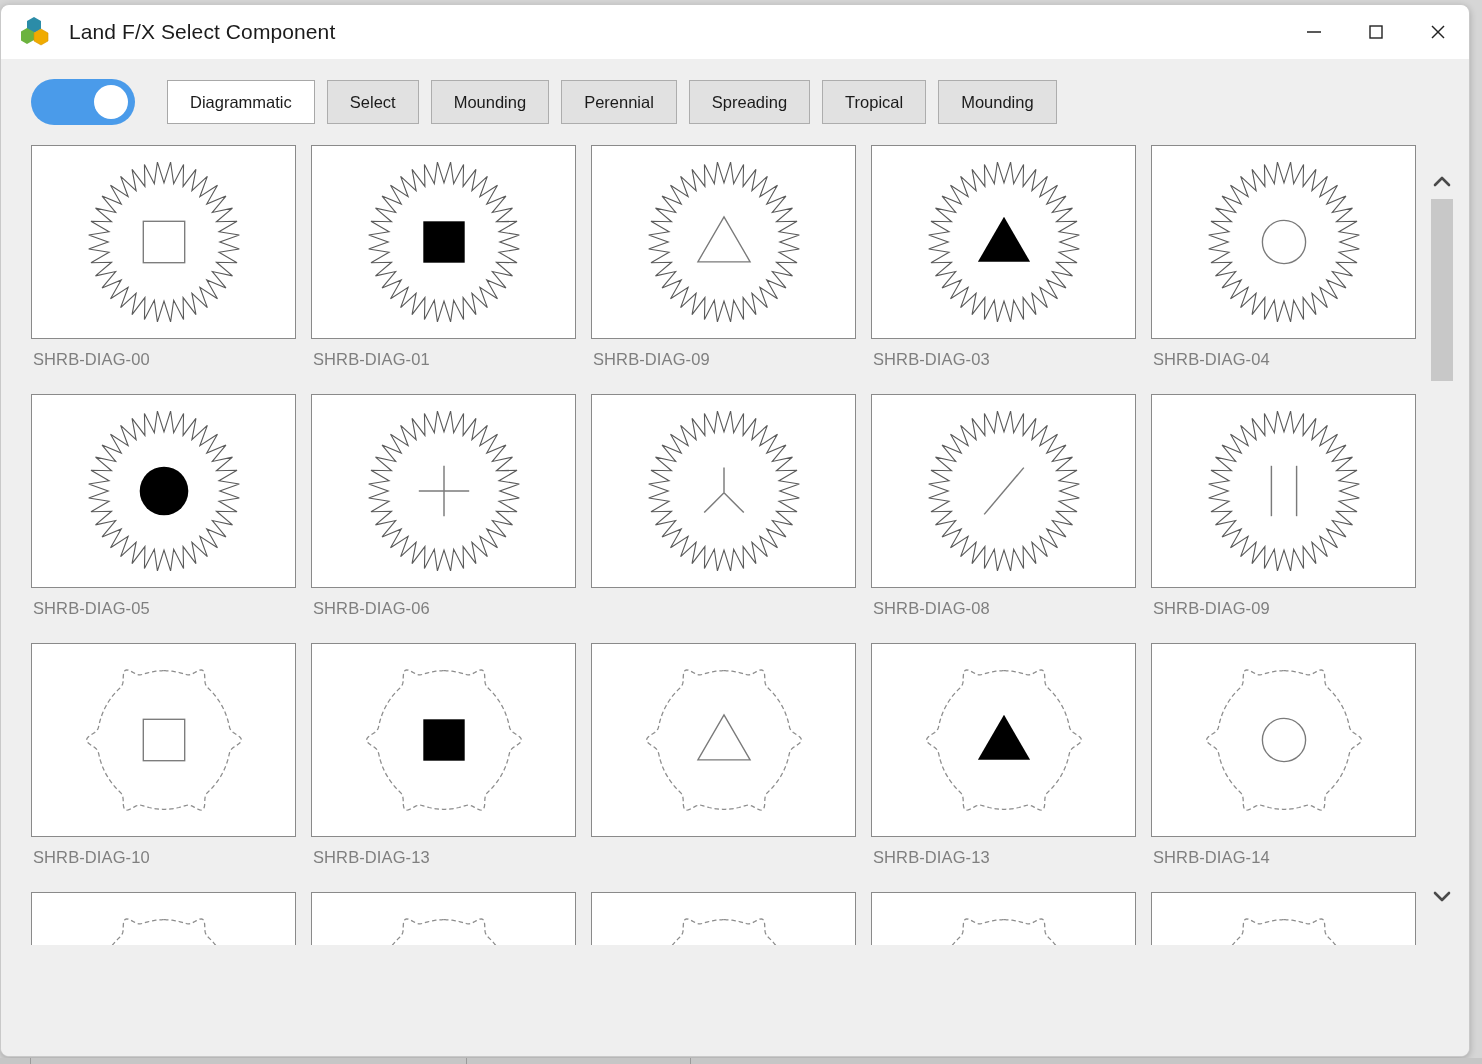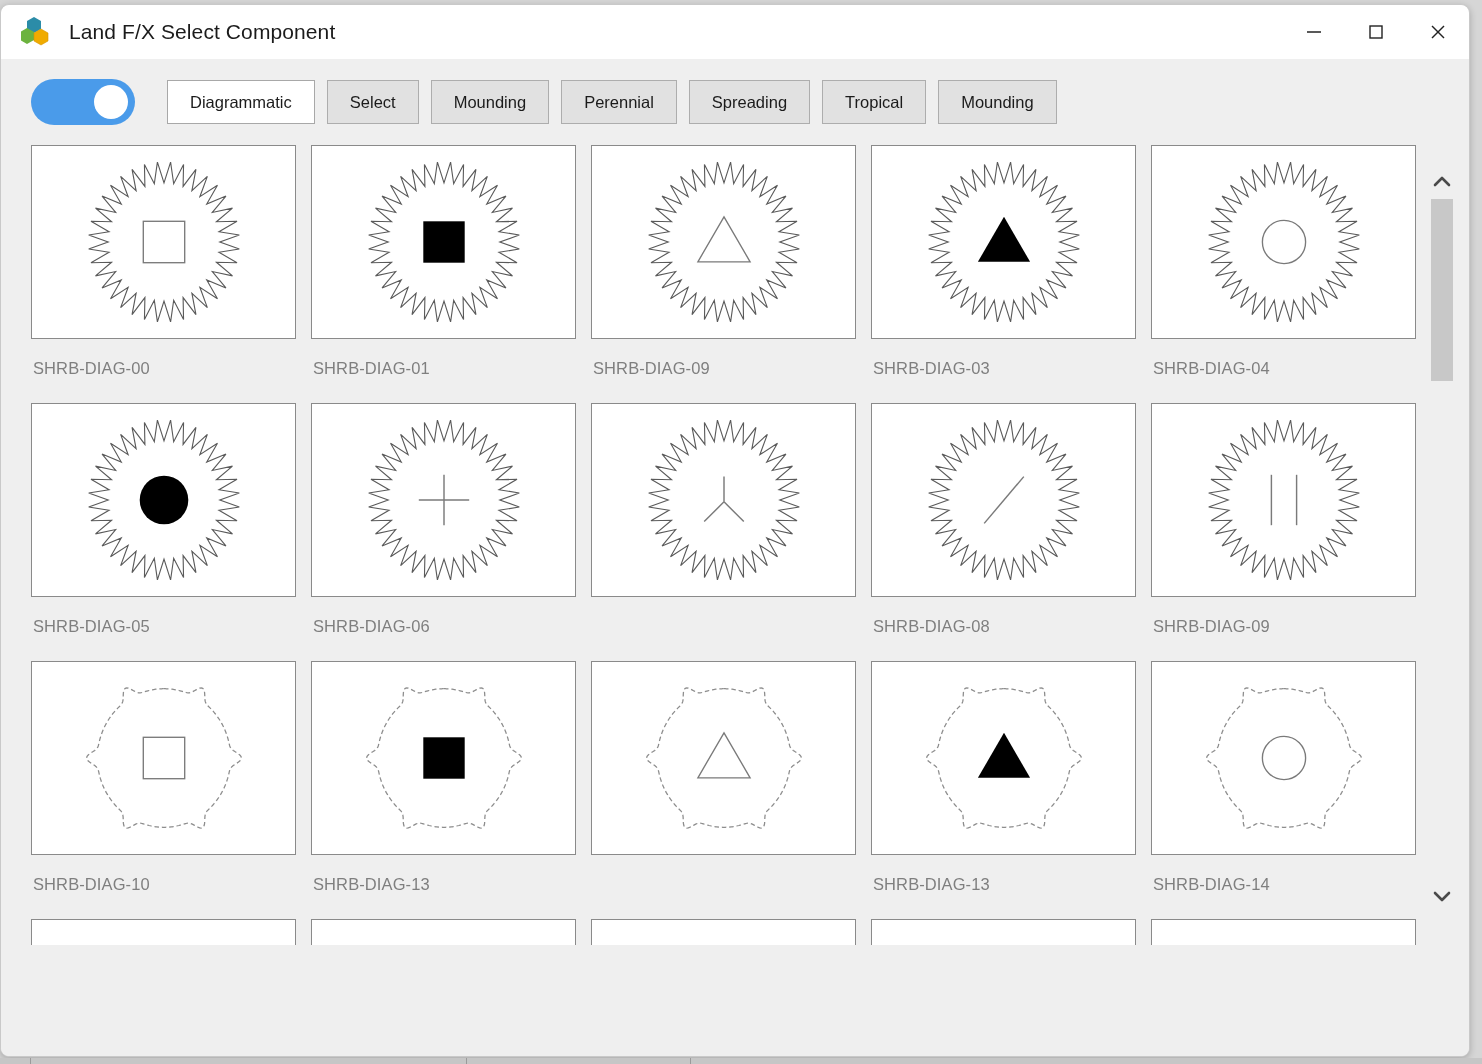"SHRB-DIAG-00" .card-label { padding: 20px 2px 19px 2px -> 11px 2px 19px 2px }
